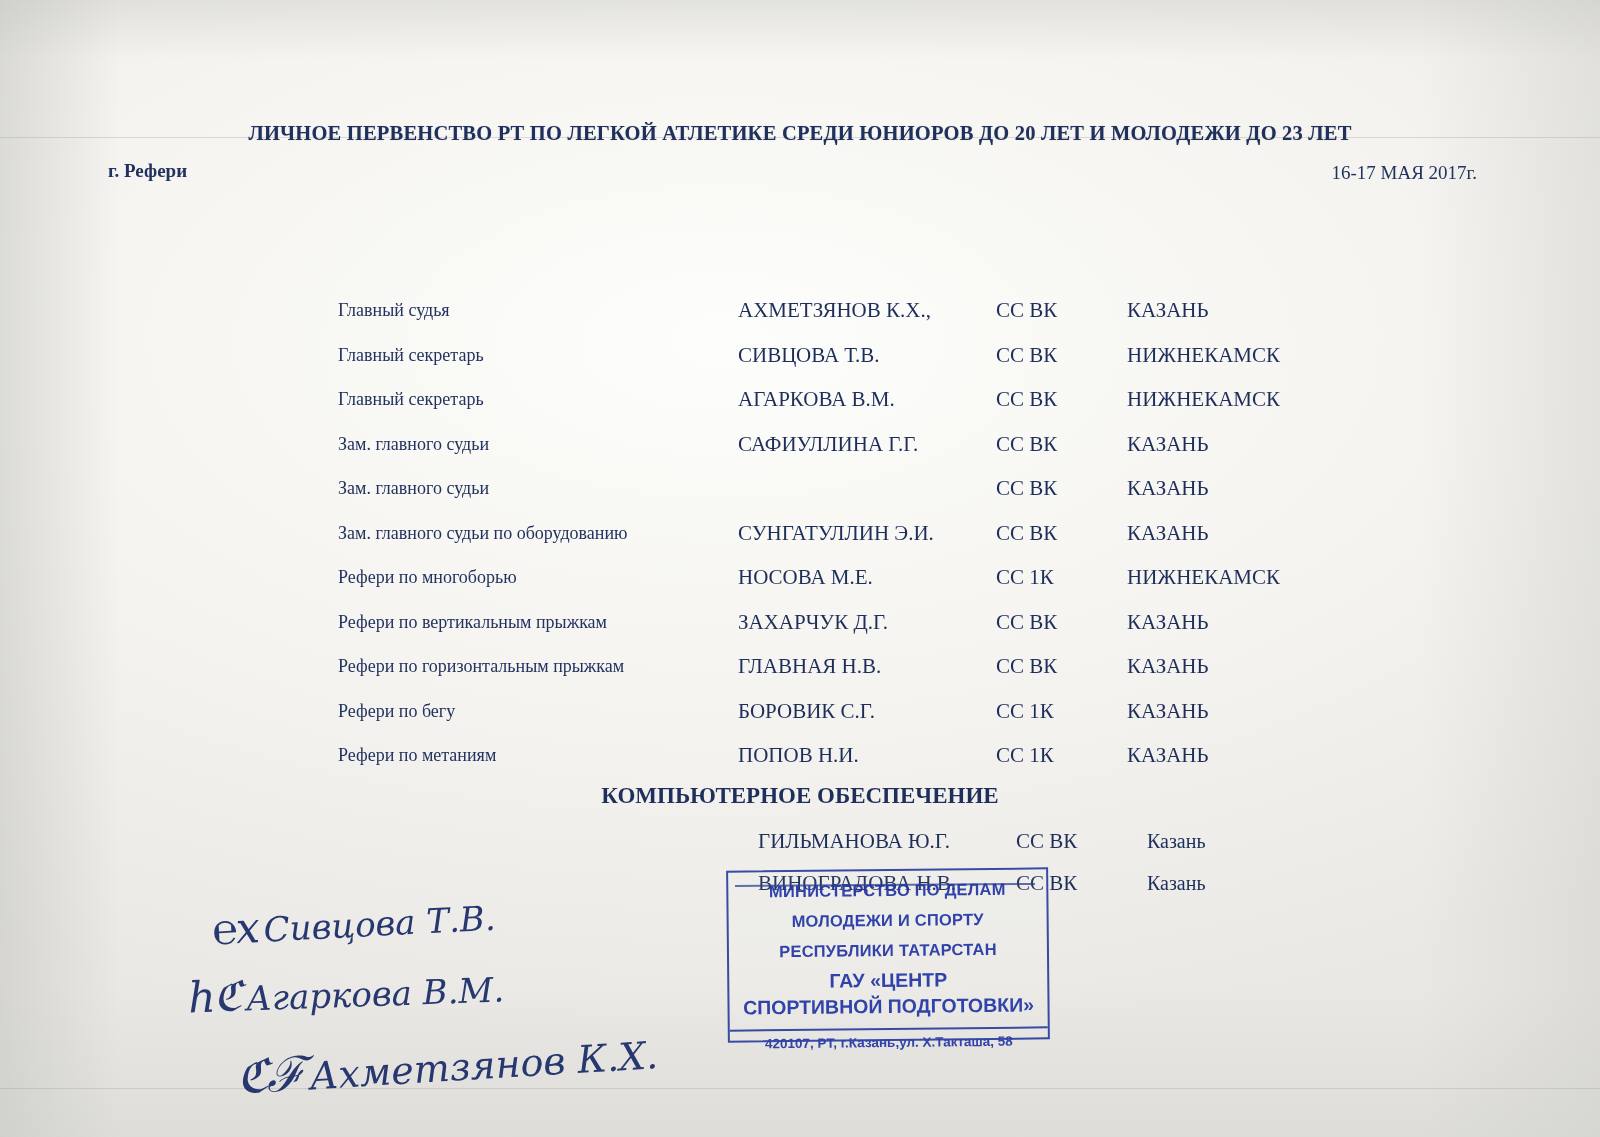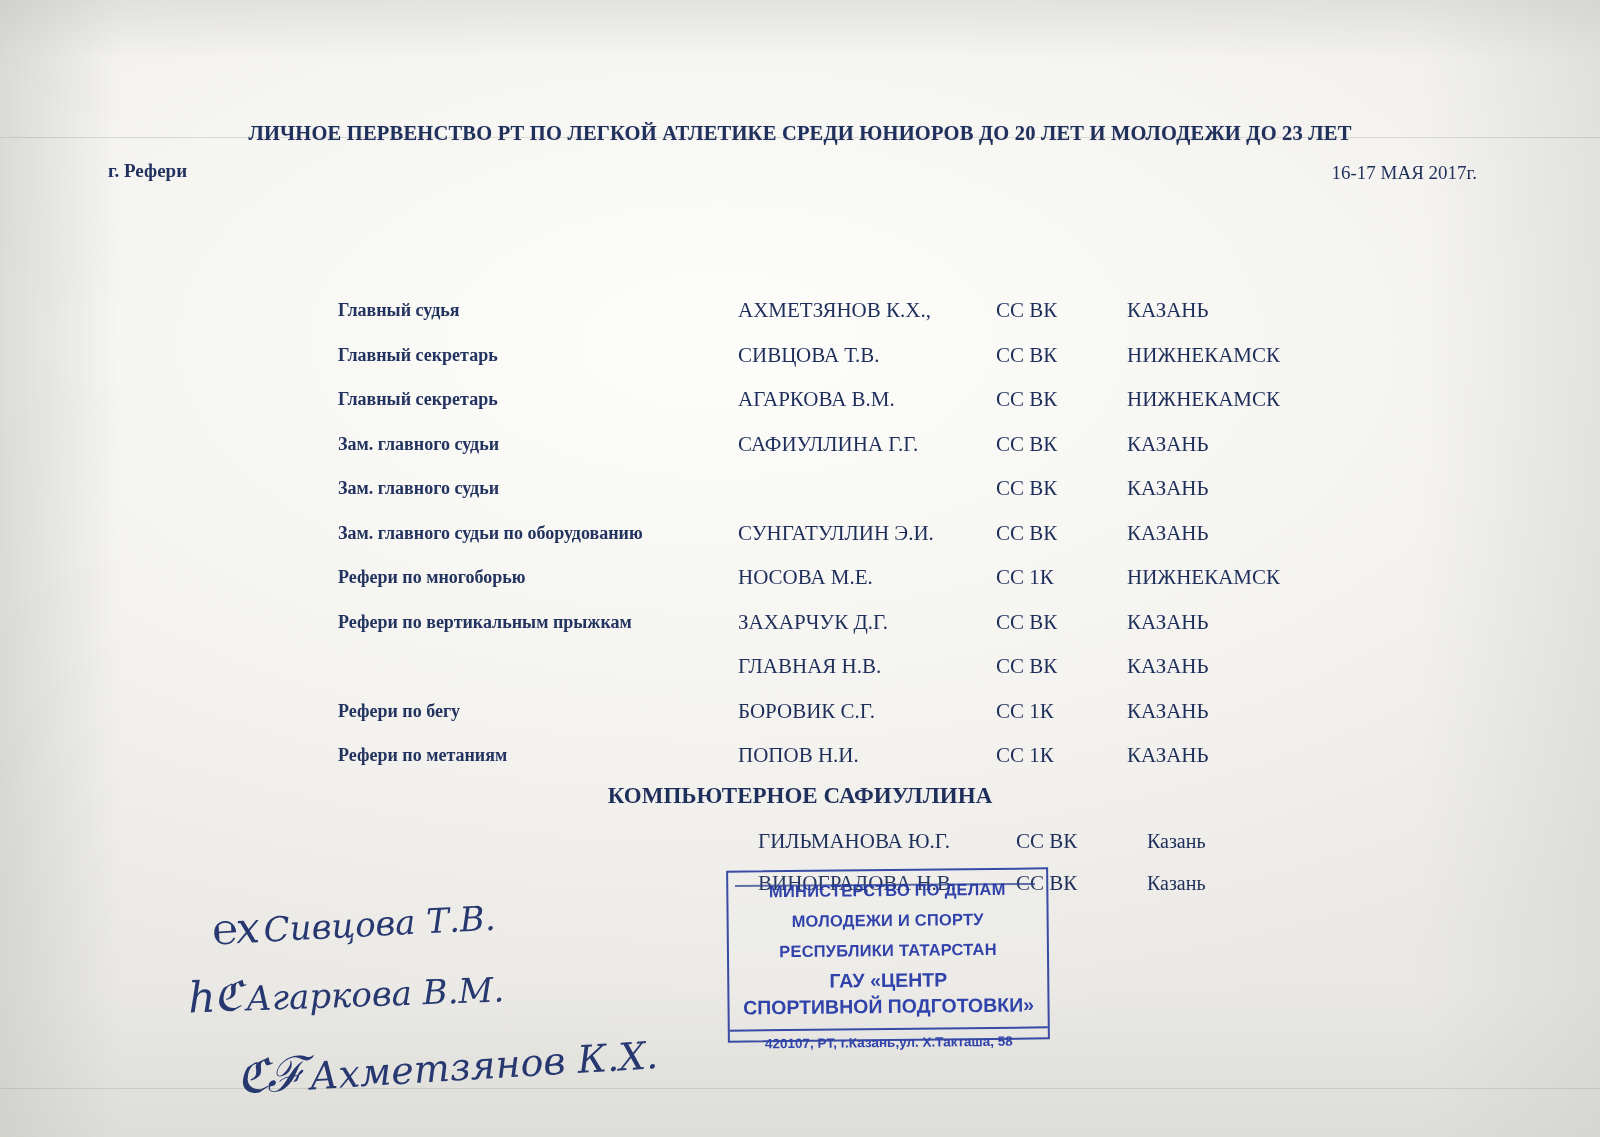"Главный судья" .c-role { font-weight: bold -> normal }
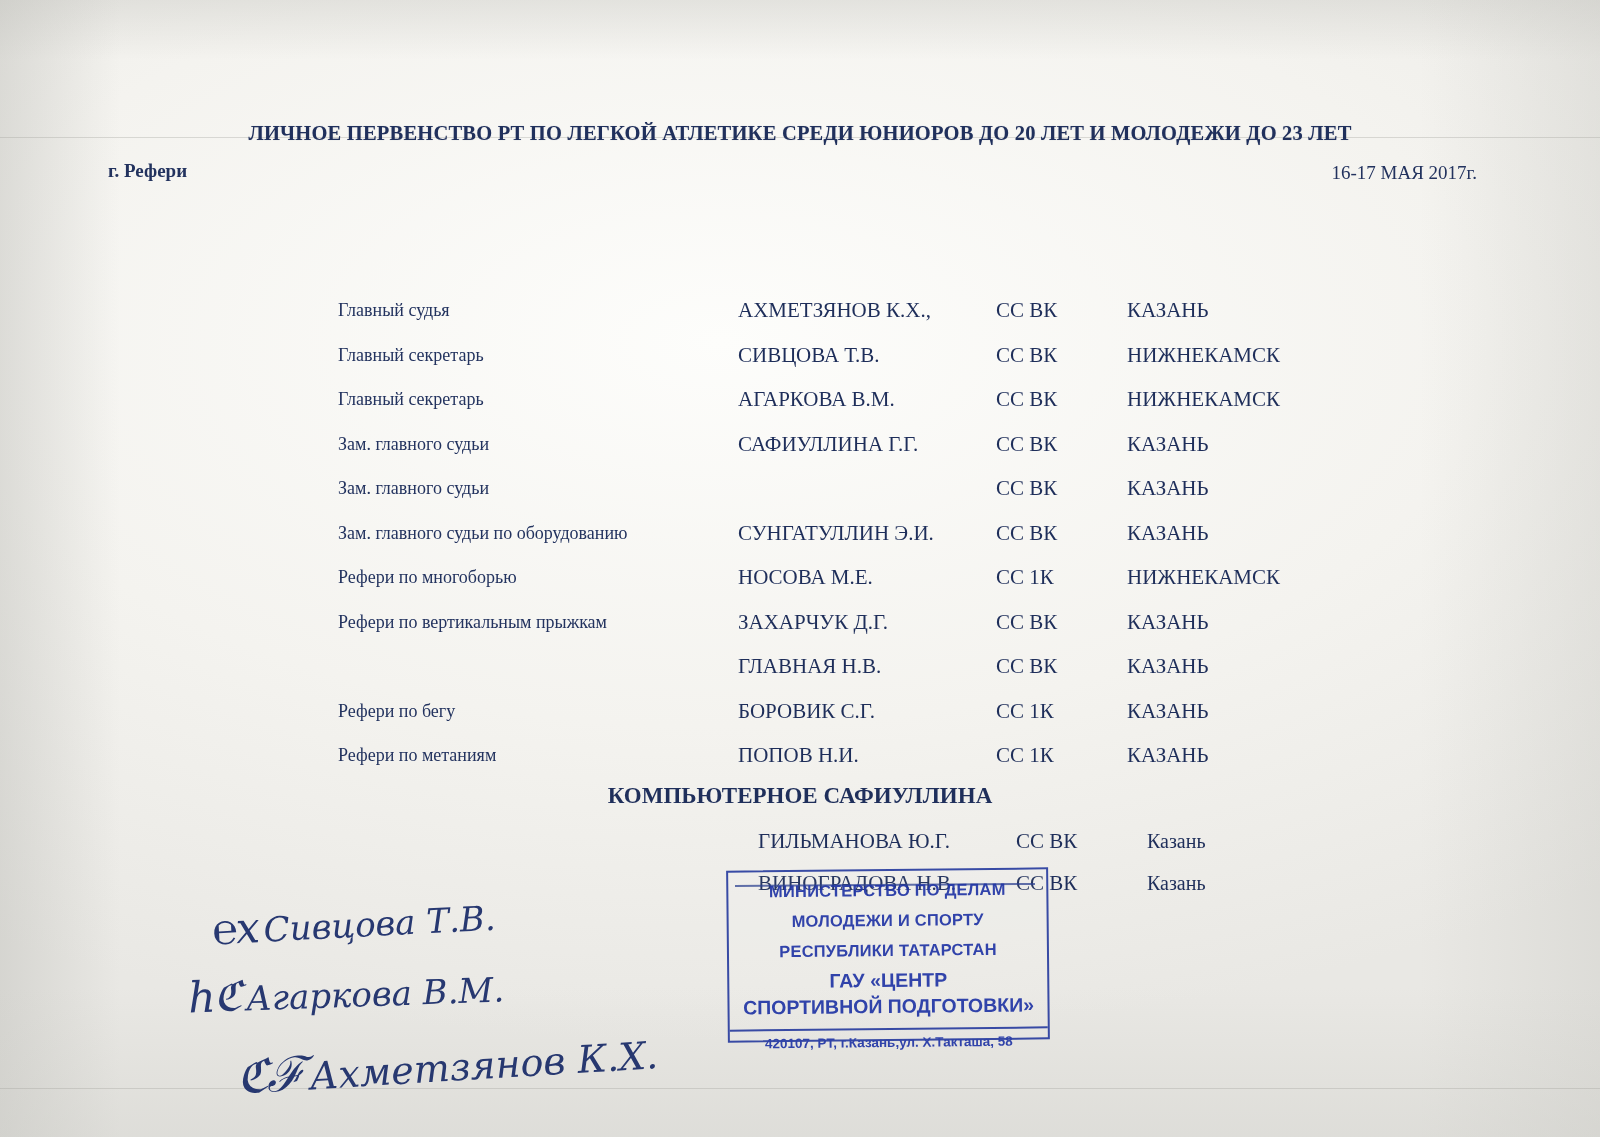"Рефери по горизонтальным прыжкам" span.c-role { html: none -> <span>Рефери по горизонтальным прыжкам</span> }
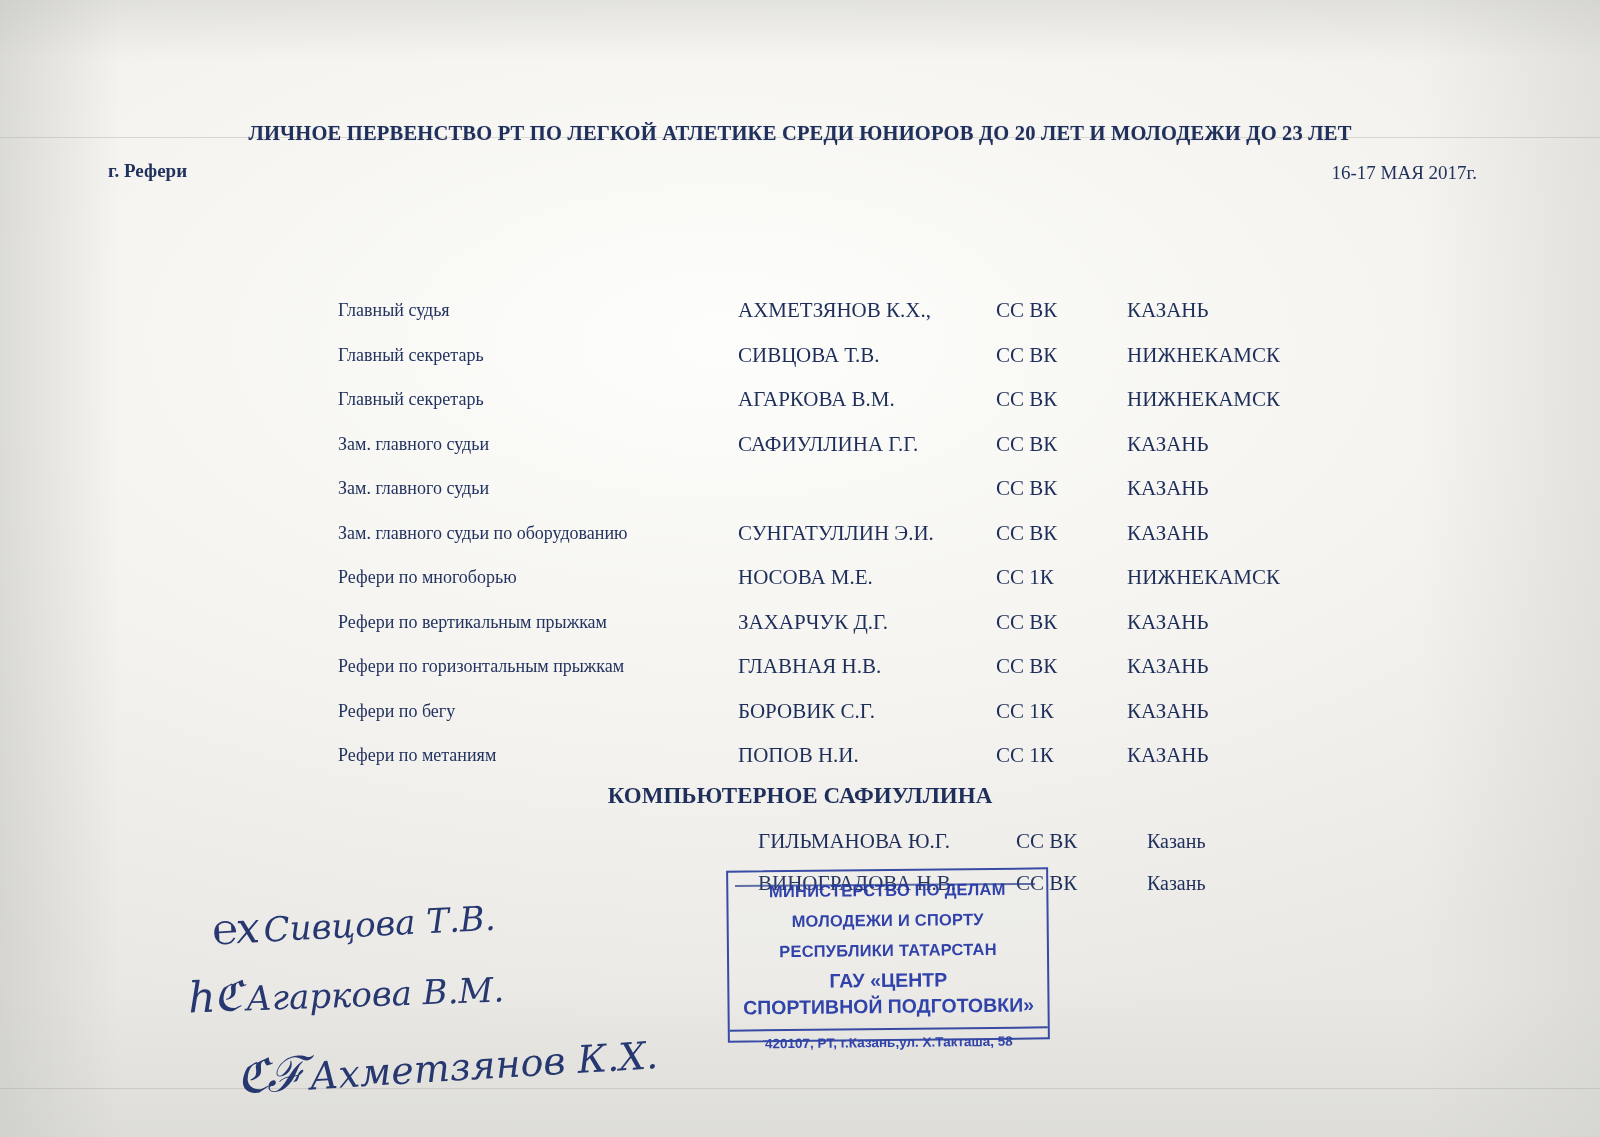"КОМПЬЮТЕРНОЕ САФИУЛЛИНА" div.section-title { text: САФИУЛЛИНА -> ОБЕСПЕЧЕНИЕ }
